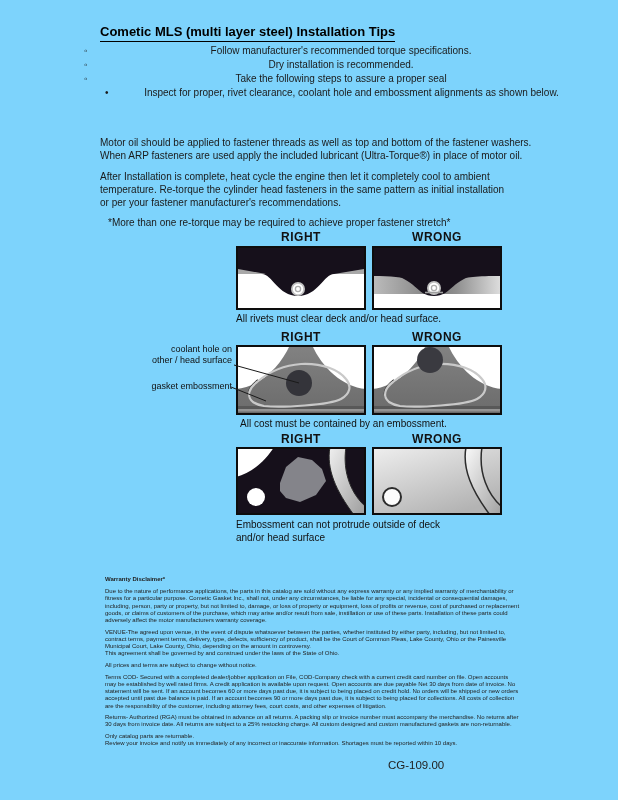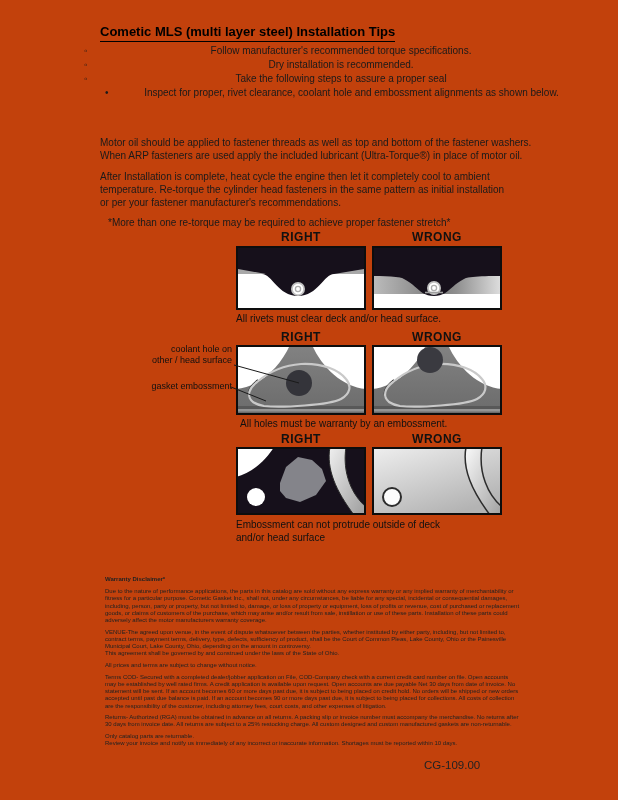"Cometic MLS (multi layer steel)" #page { background: #c2410c -> #7dd3fc }
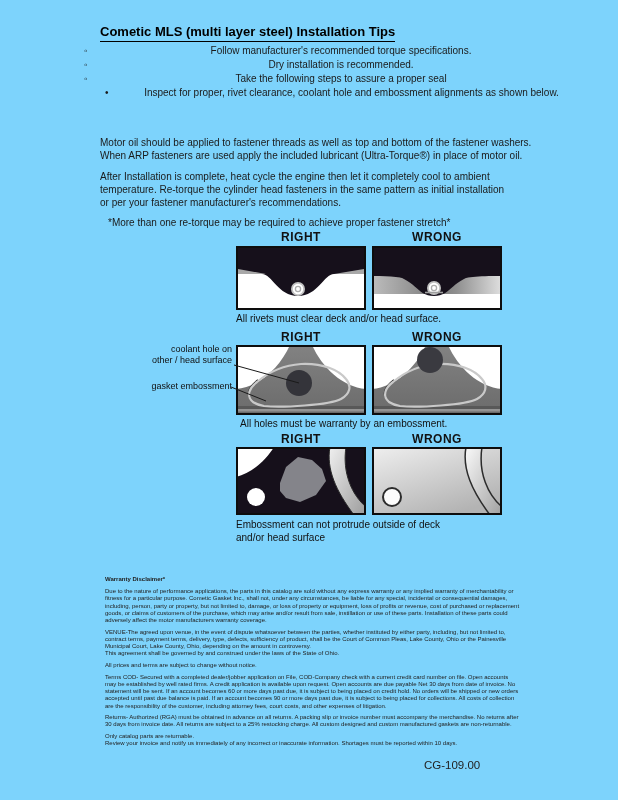"All holes must be warranty" div.abs { text: holes must be warranty -> cost must be contained }
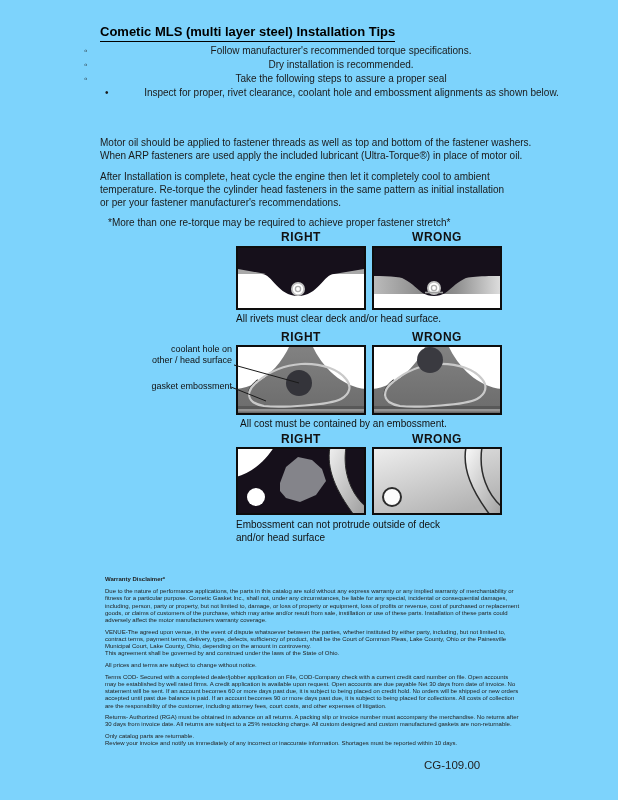"CG-109.00" .pagenum { margin-left: 36px -> none }
